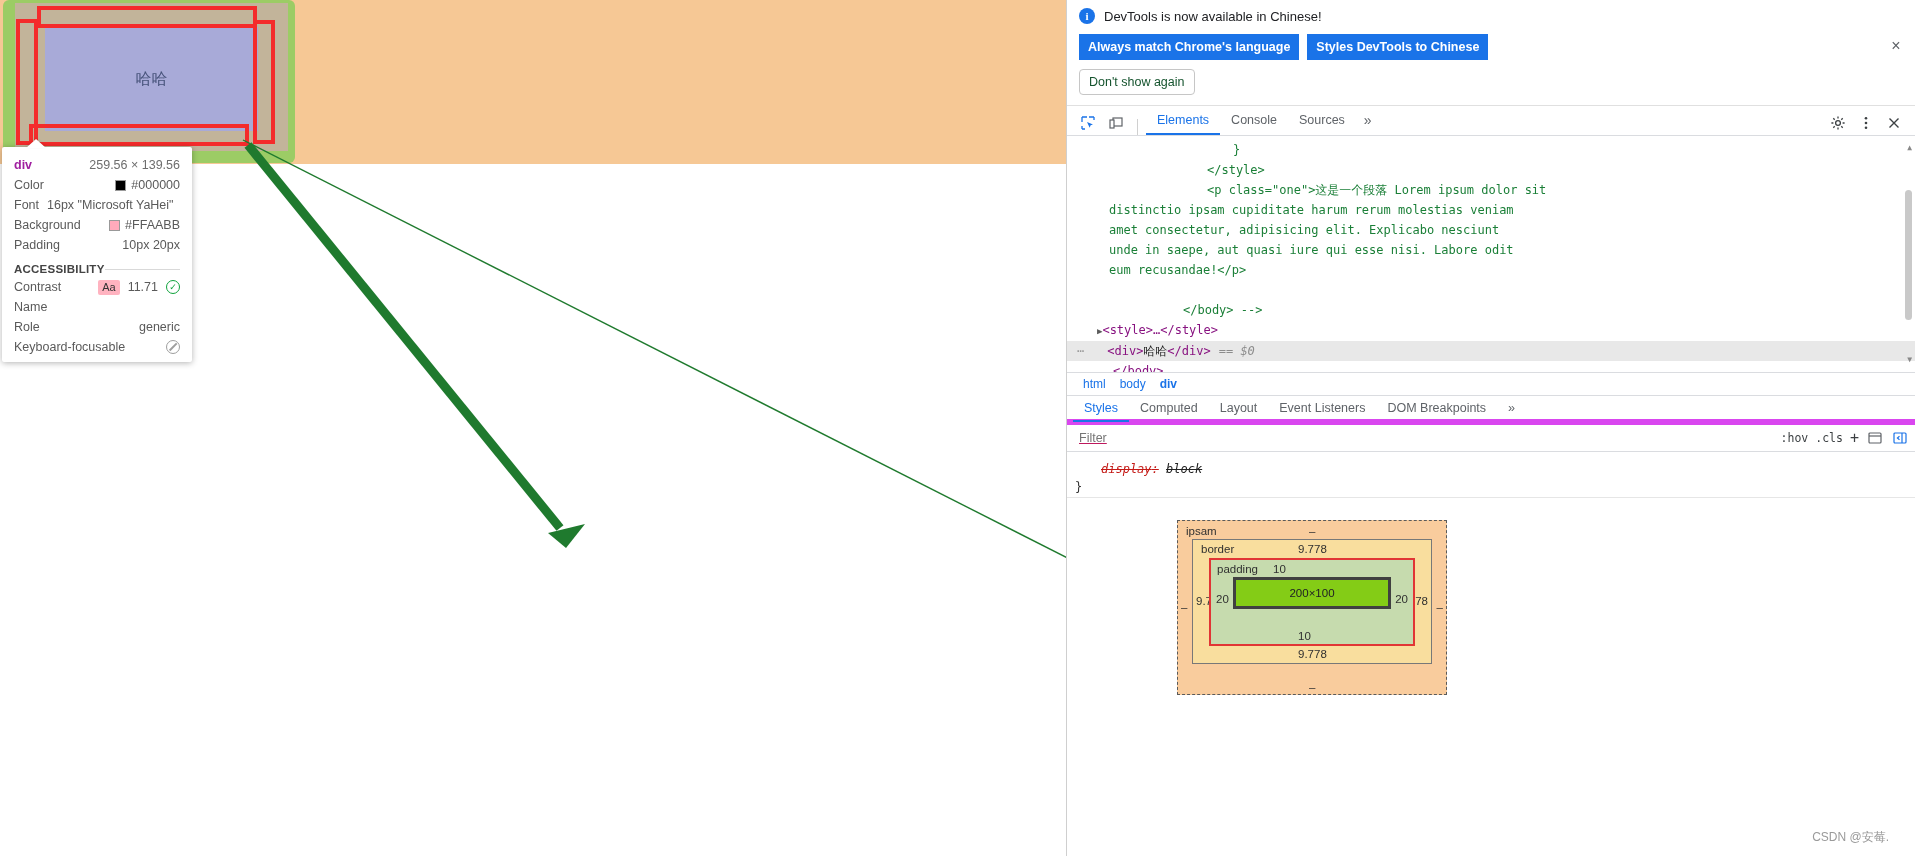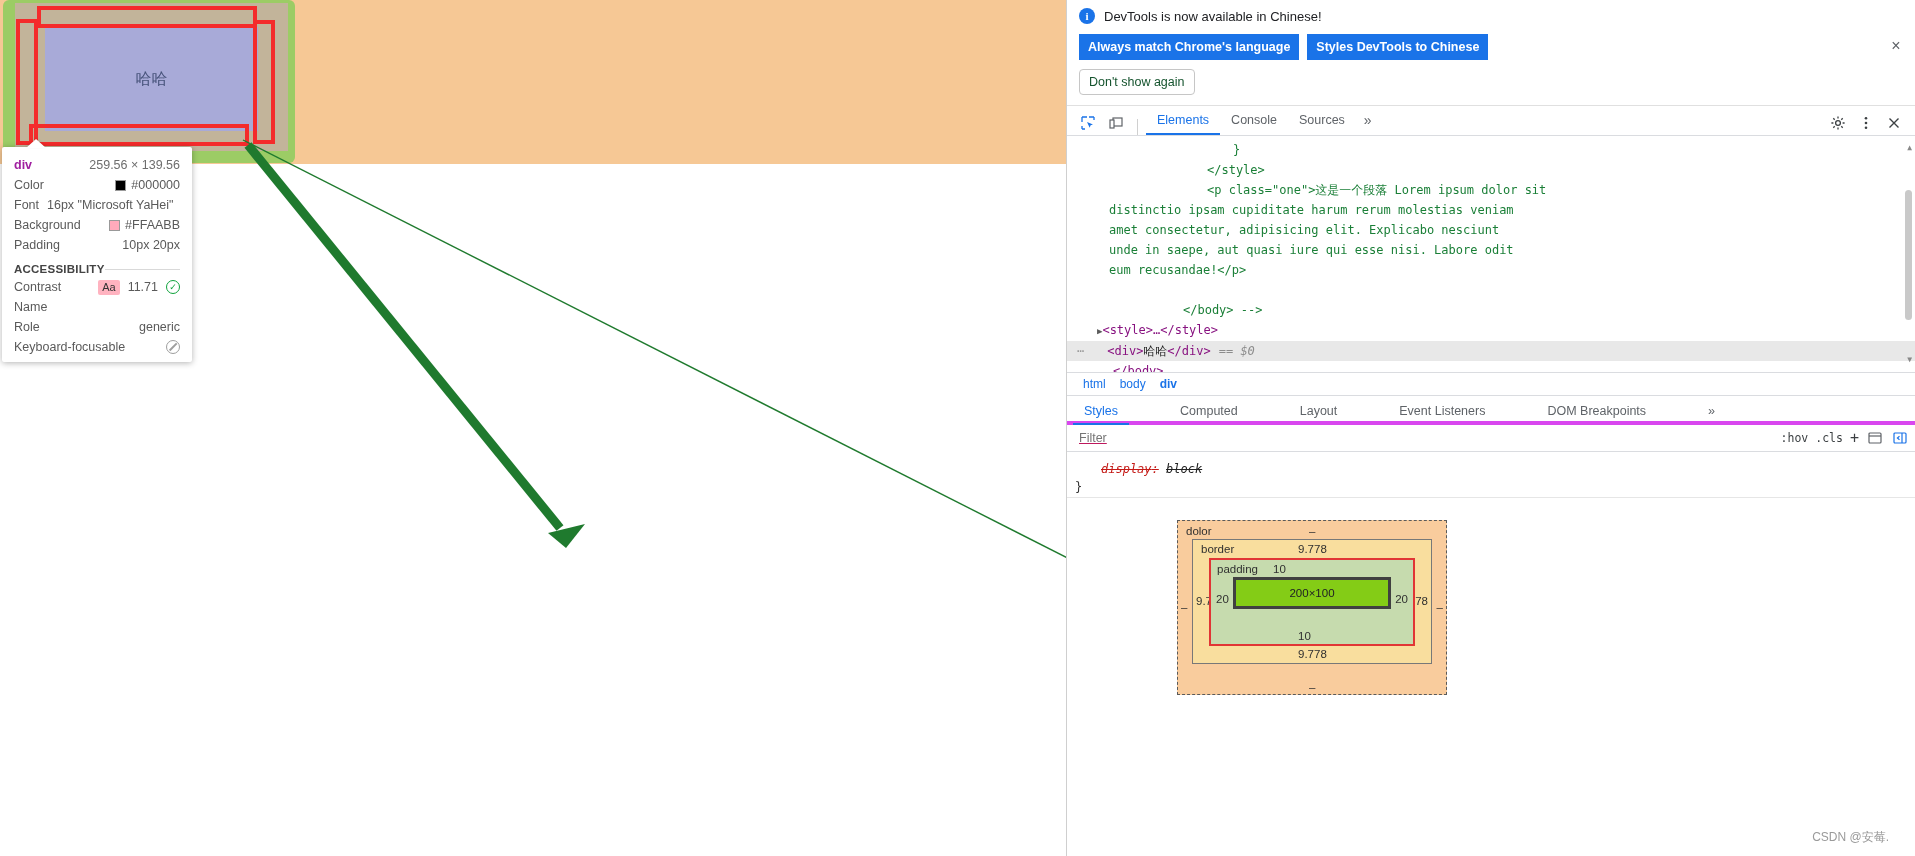"Styles" .styles-tabs { align-items: flex-start -> center; border-bottom: 4px solid #d946ef -> 6px solid #d946ef; gap: 40px -> none }
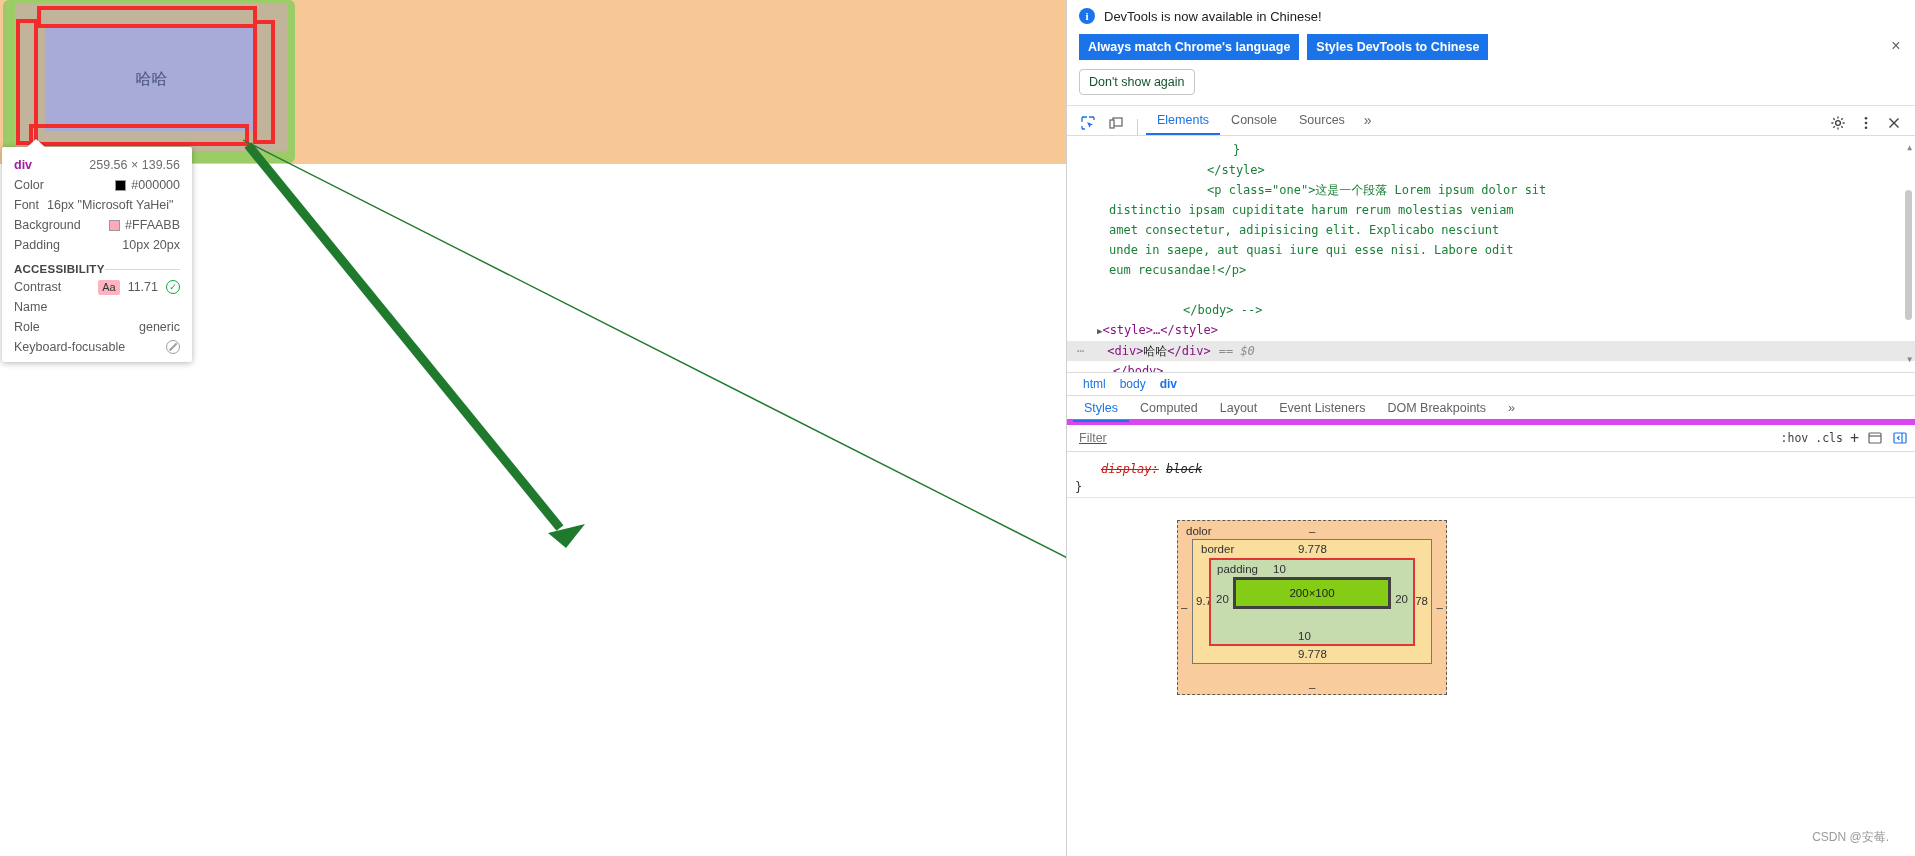"dolor" span.bm-label { text: dolor -> ipsam }
